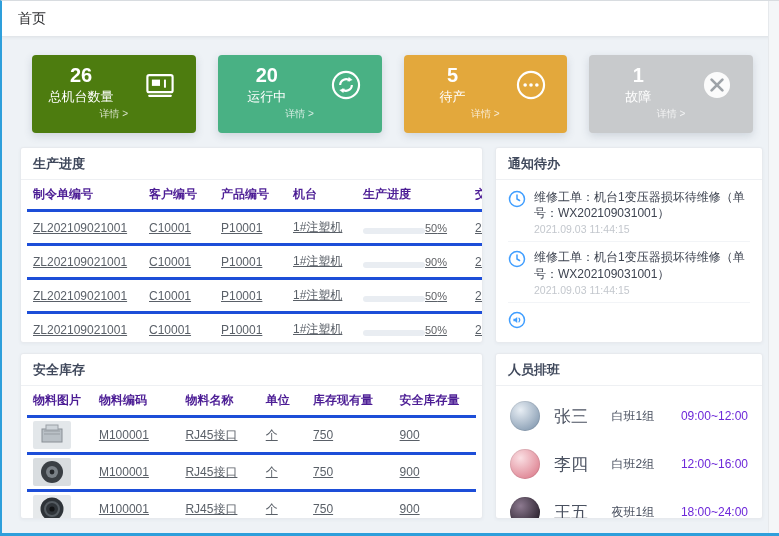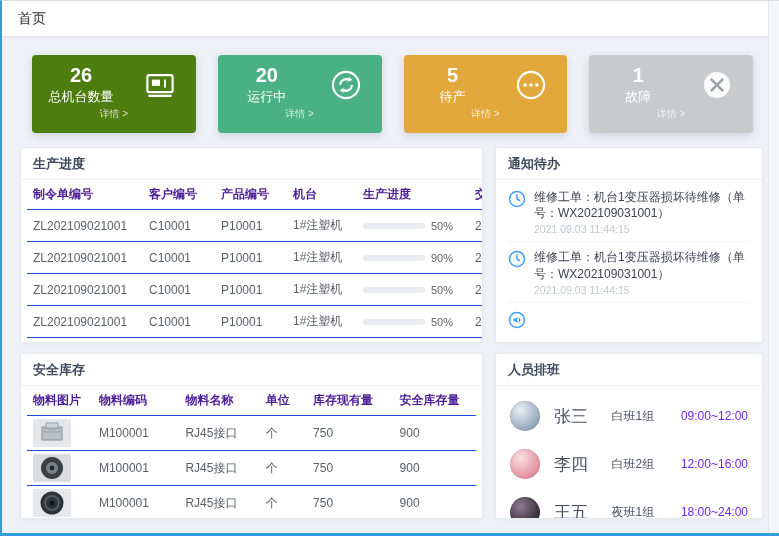"ZL202109021001" td { border-top: 1px solid #1d4ed8 -> 3px solid #1d4ed8; text-decoration: none -> underline }
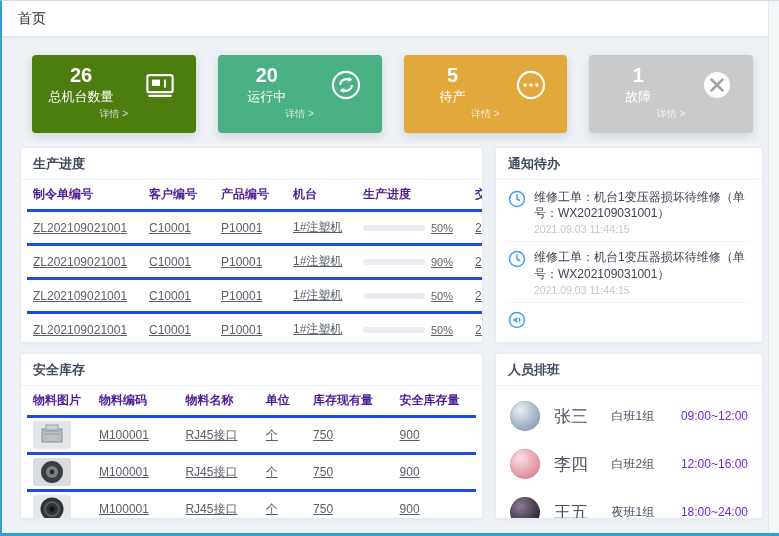"50" .progress-cell { align-items: center -> flex-end; gap: 6px -> none }
